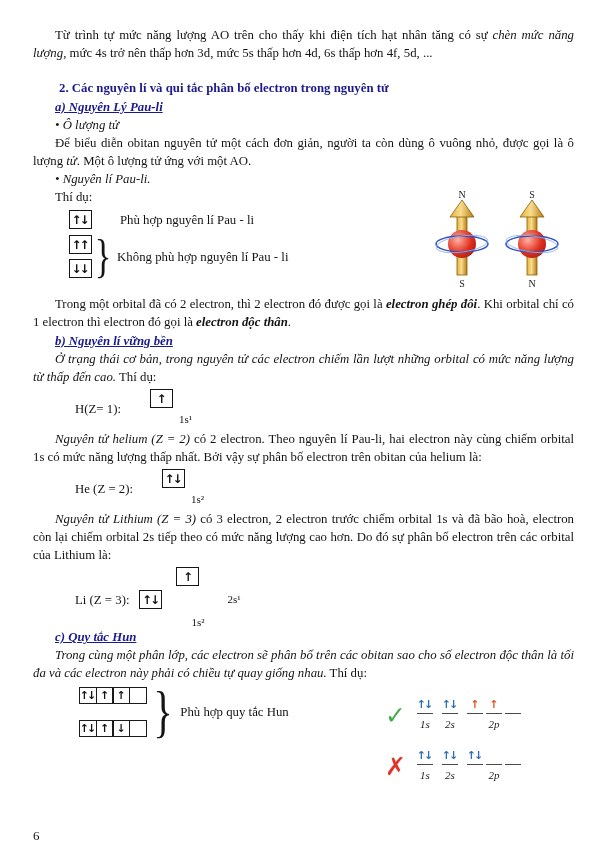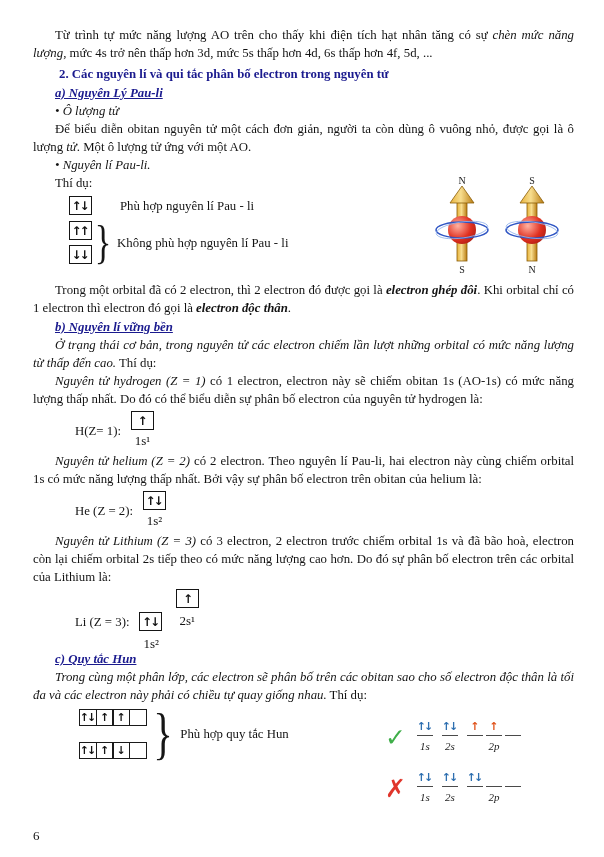"2. Các nguyên lí và" .heading-main { margin: 3px 0 1px -> 17px 0 1px }
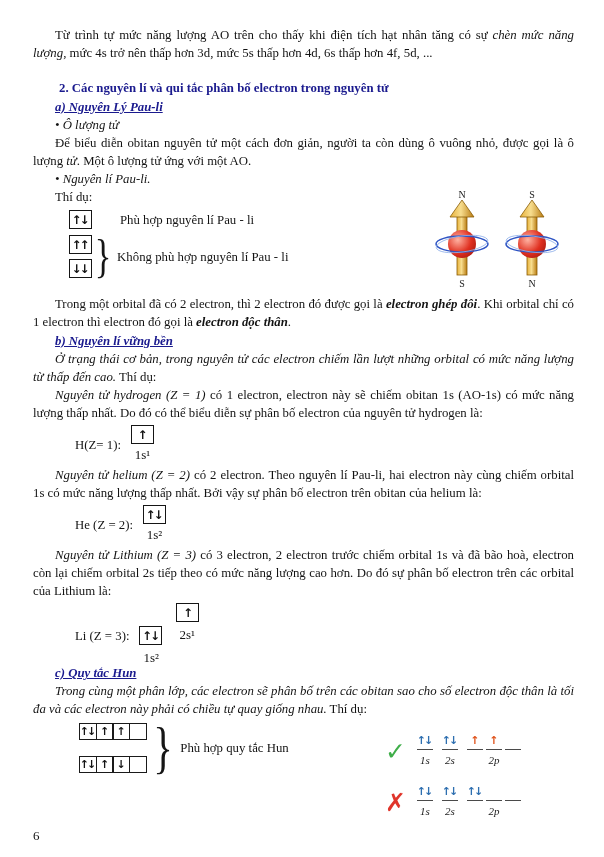"Nguyên tử hydrogen (Z =" p.just { html: <p><span>Nguyên tử hydrogen (Z = 1)</span><span> có 1 electron, electron này sẽ chiếm obitan 1s (AO-1s) có mức năng lượng thấp nhất. Do đó có thể biểu diễn sự phân bố electron của nguyên tử hydrogen là:</span></p> -> none }
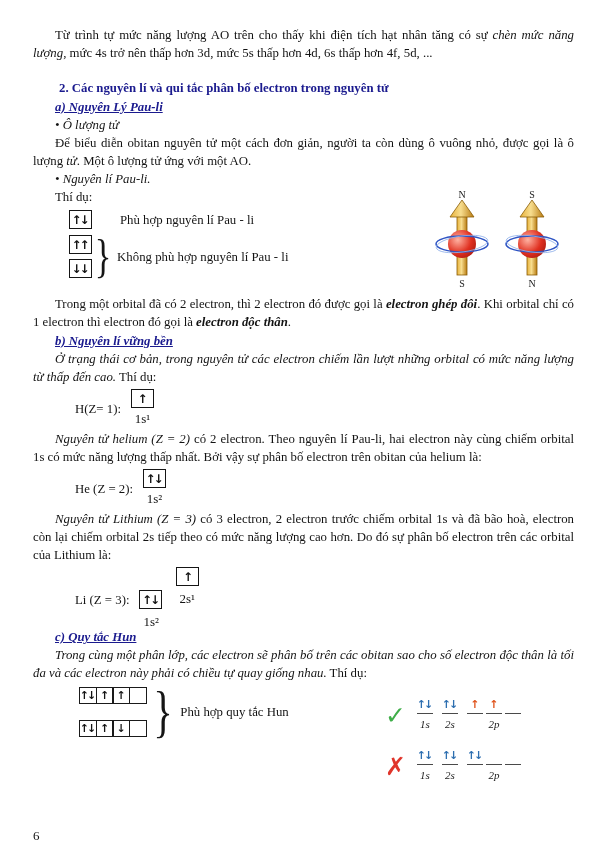"1s¹" .sub { font-size: 13px -> 11px; margin-left: none -> 48px }
